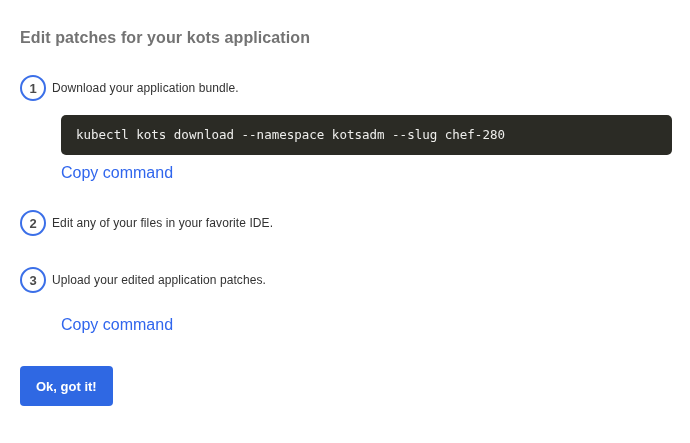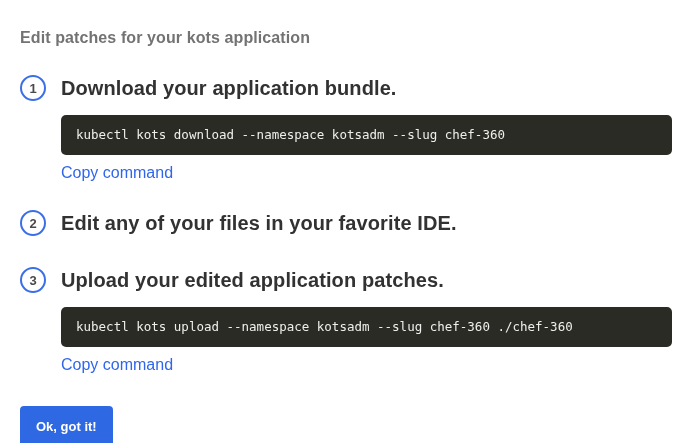"Download your application bundle." .step-heading { font-size: 20px -> 12px; font-weight: bold -> normal; margin-left: 15px -> 6px }
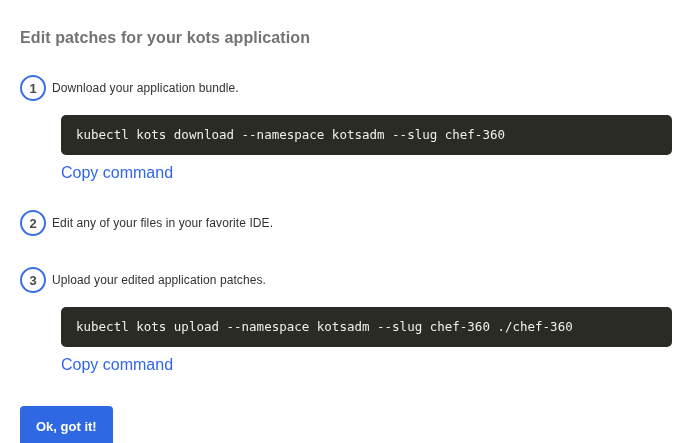"kubectl kots download --namespace" pre.code { text: chef-360 -> chef-280 }
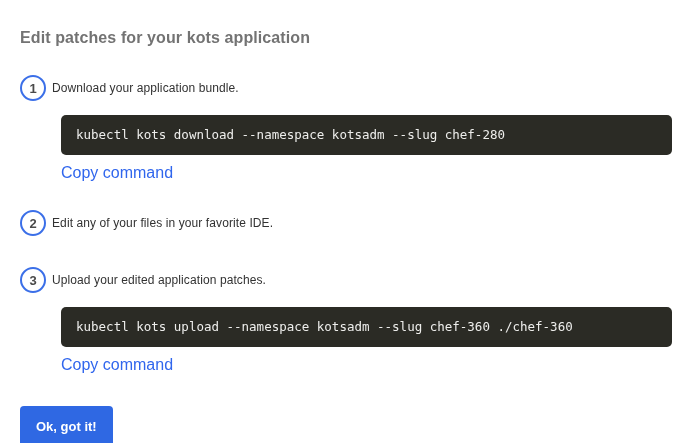"kubectl kots upload --namespace kotsadm" pre.code { html: <pre>kubectl kots upload --namespace kotsadm --slug chef-360 ./chef-360</pre> -> none }
